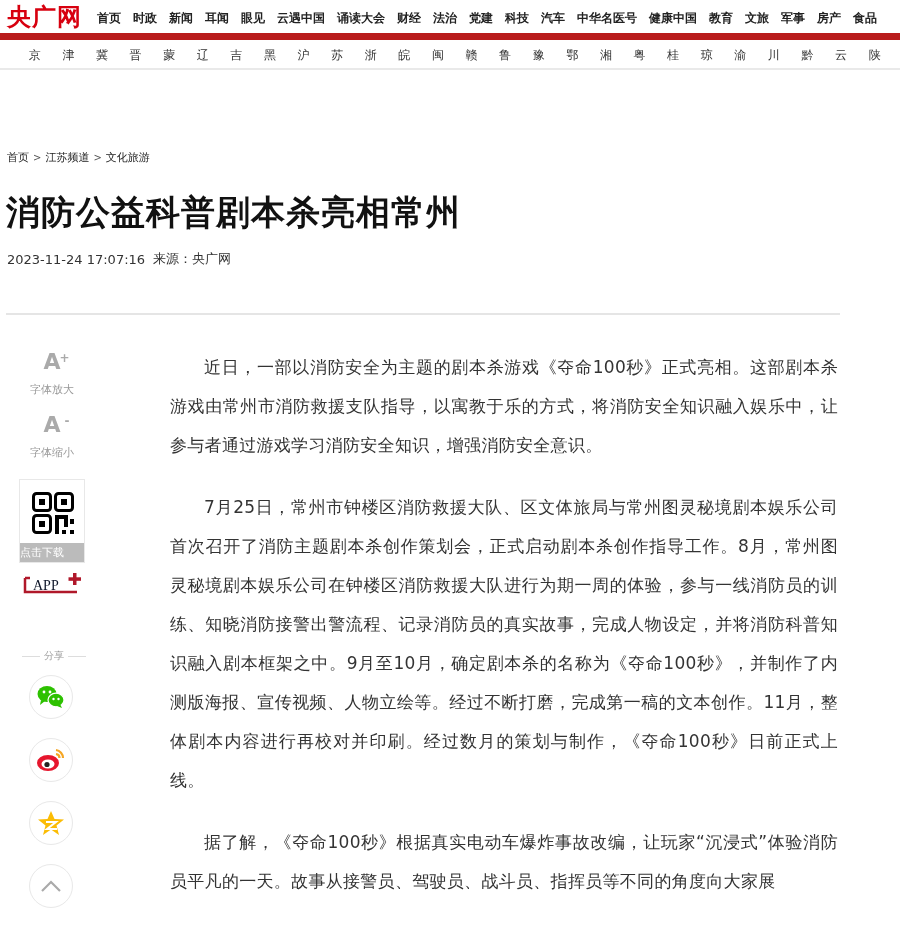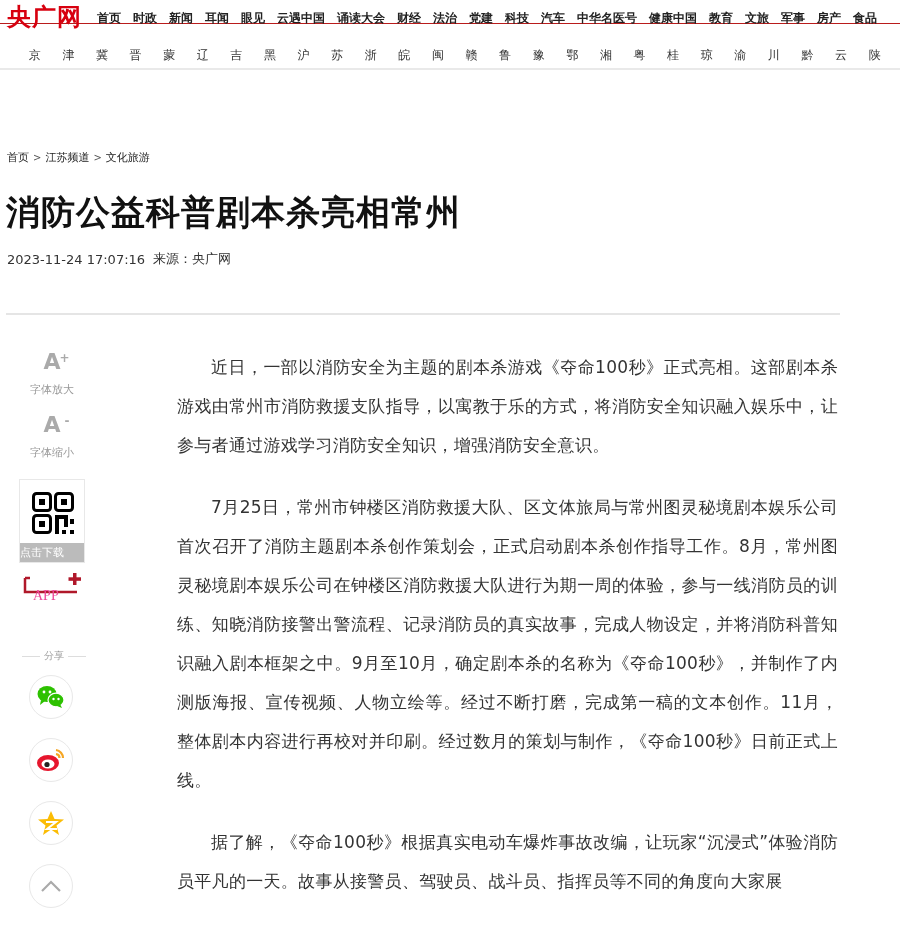"央广网" .nav1 { border-bottom: 1px solid #b91c1c -> 7px solid #b91c1c; height: 24px -> 40px }
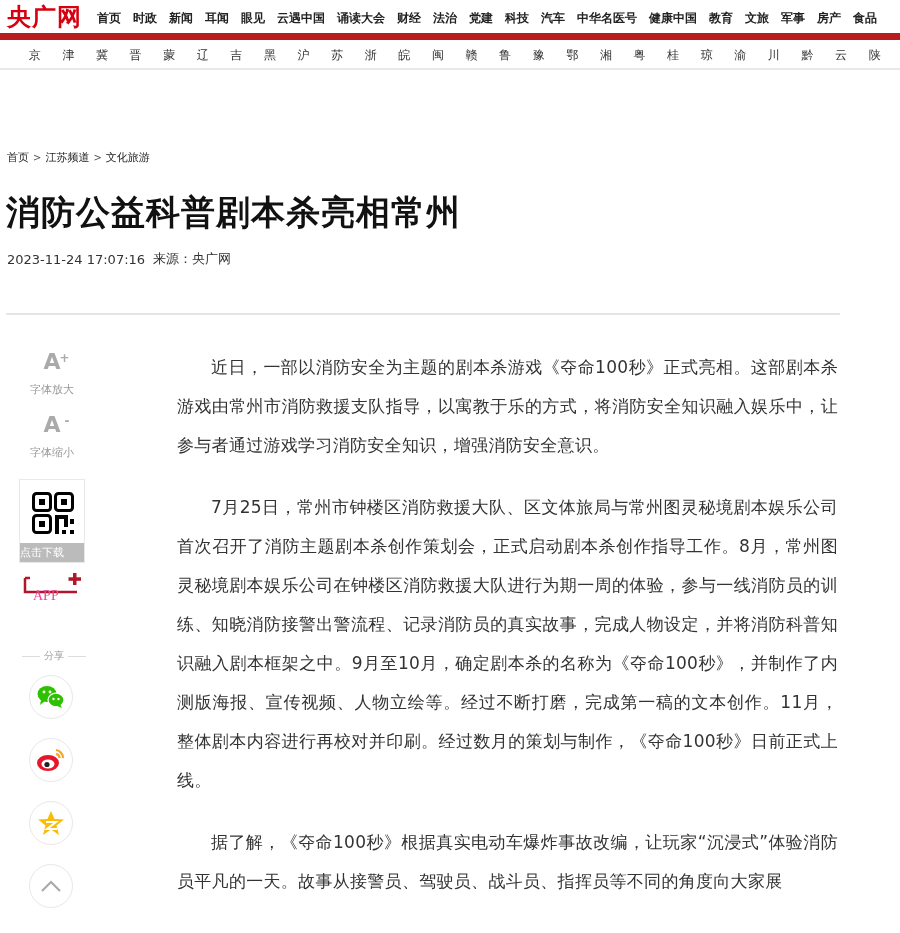"近日，一部以消防安全为主题的剧本杀游戏《夺命100秒》正式亮相。这部剧本杀游戏由" .article p { margin-left: 7px -> none }
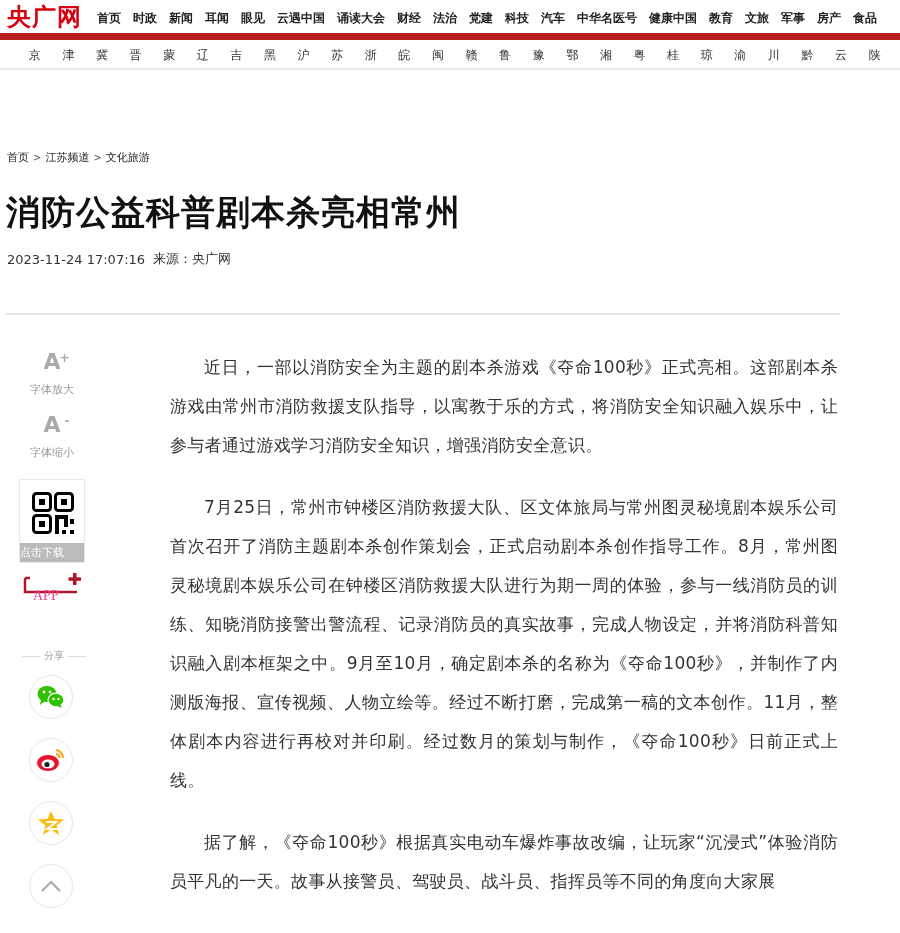"APP" span { color: #ec4899 -> #0f172a; top: 18px -> 8px }
